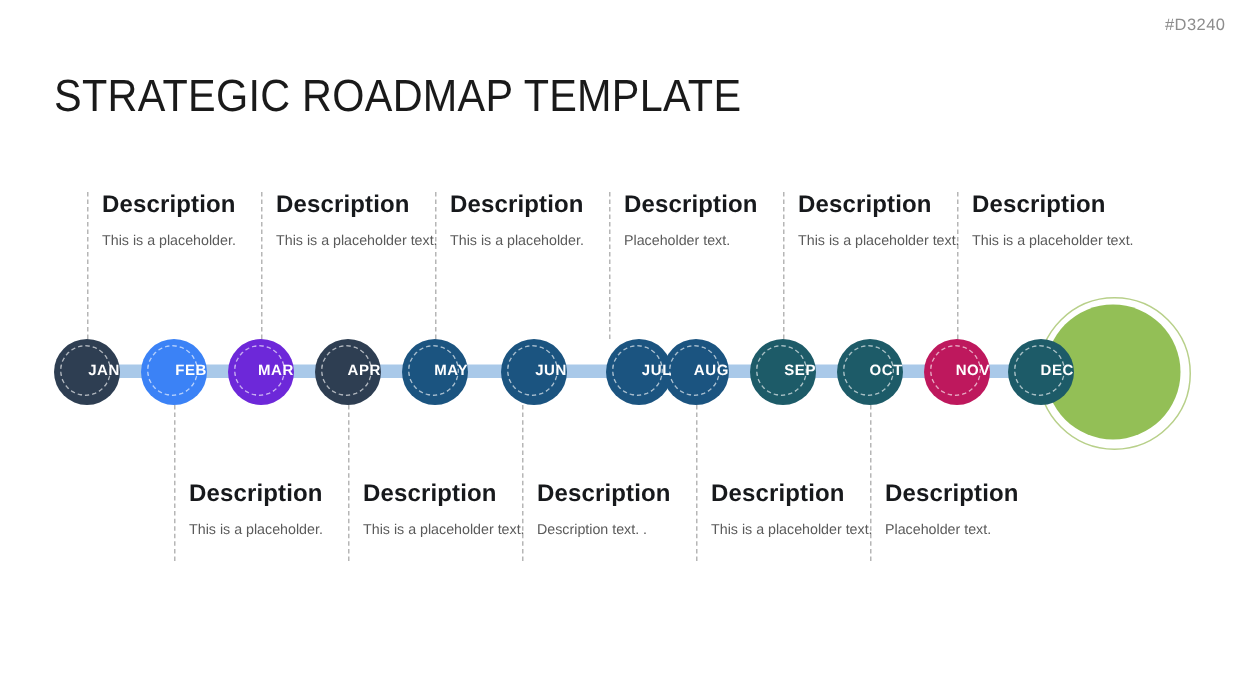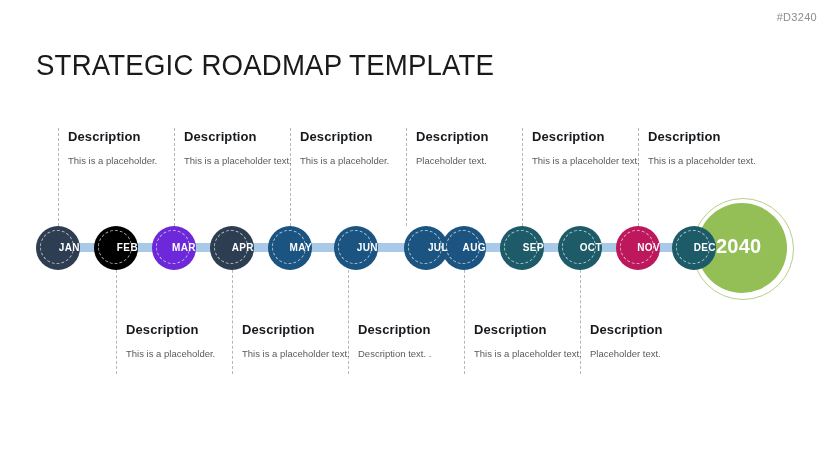"Description" .desc .desc-title { font-size: 13px -> 16px }
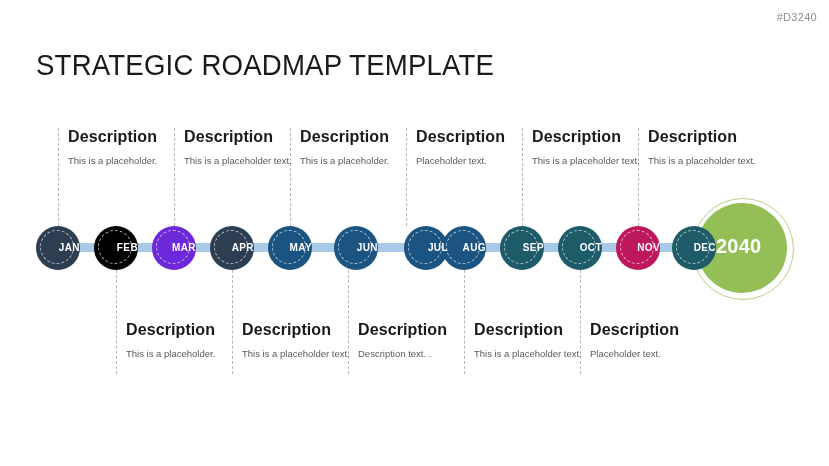"FEB" div.month-node { background: #000000 -> #3b82f6 }
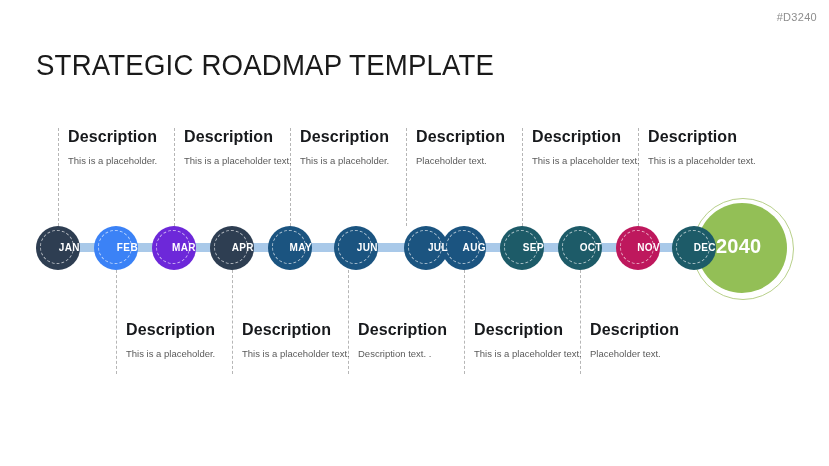"2040" div { html: <div>2040</div> -> none }
